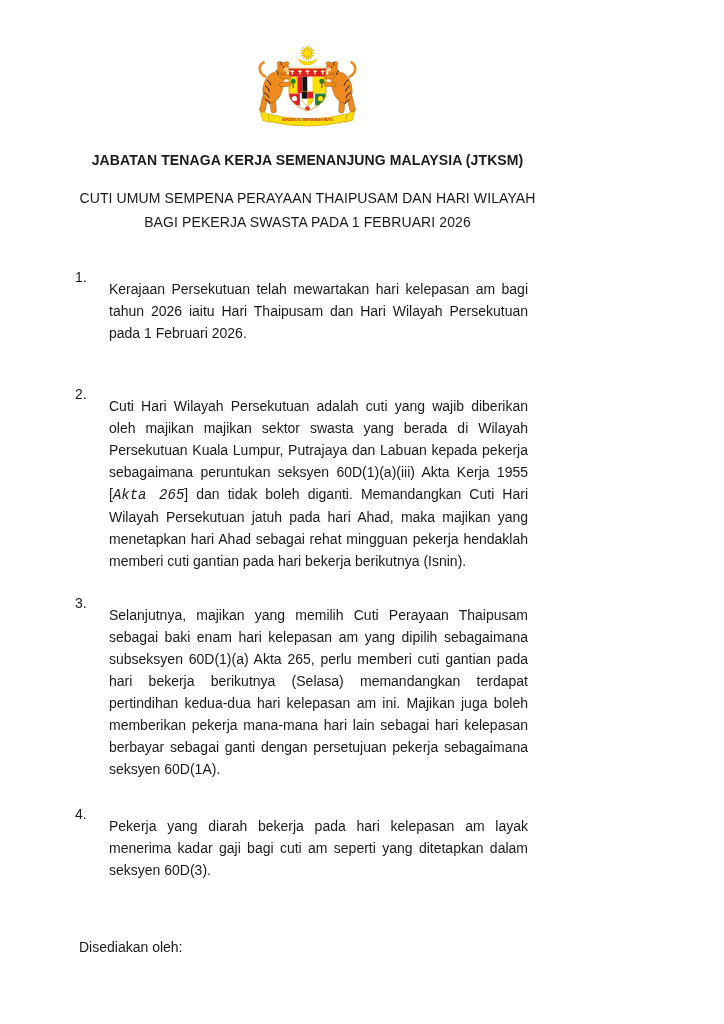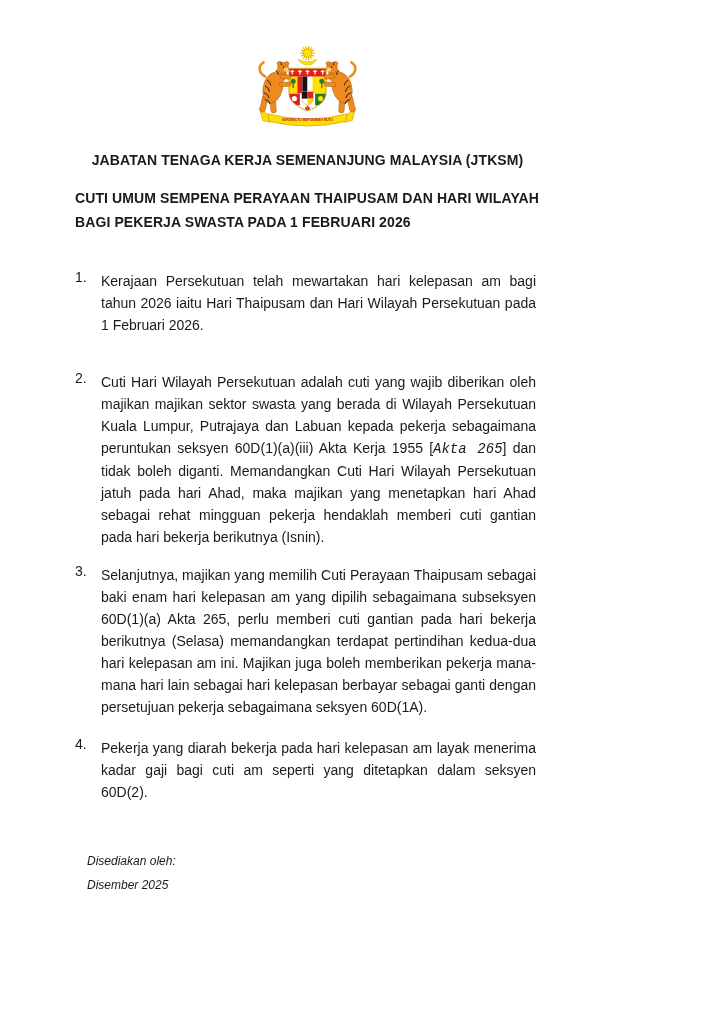"CUTI UMUM SEMPENA PERAYAAN THAIPUSAM" h2.doc-title { font-weight: bold -> normal; text-align: left -> center }
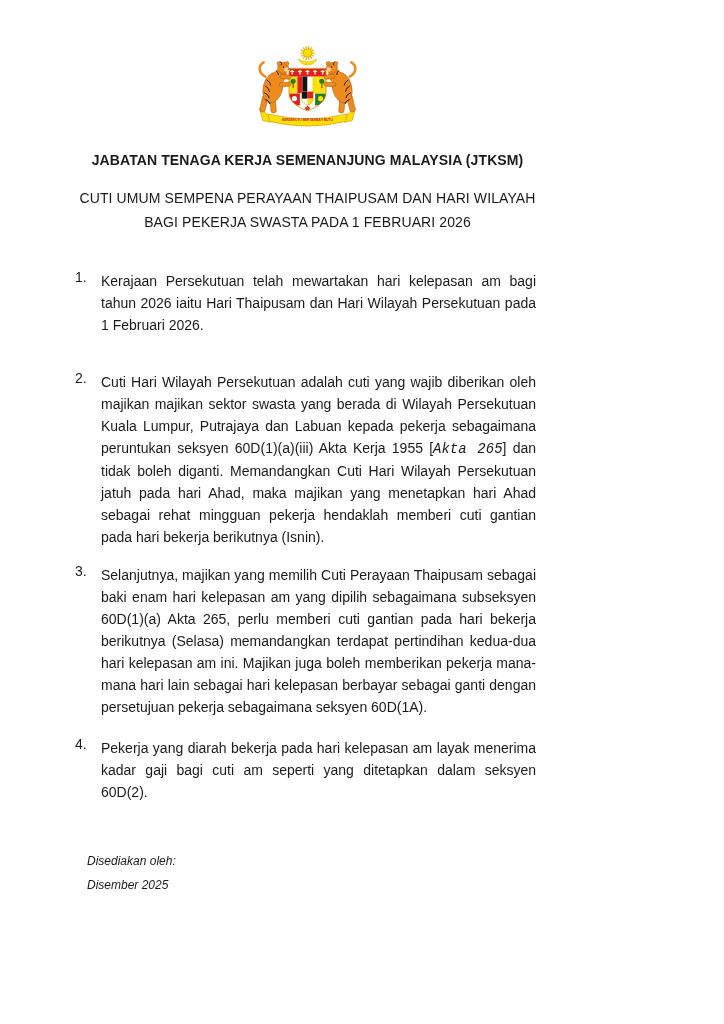"Kerajaan Persekutuan telah mewartakan" .item .ptext { margin: 4px -> 12px }
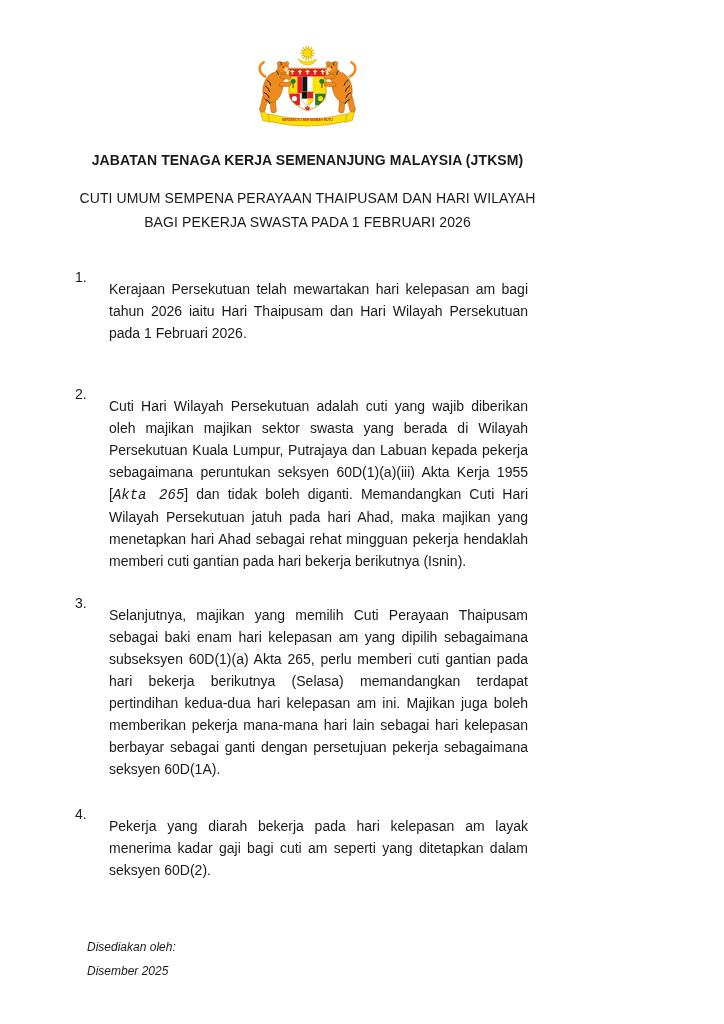"Pekerja yang diarah bekerja pada" p.ptext { text: 2 -> 3 }
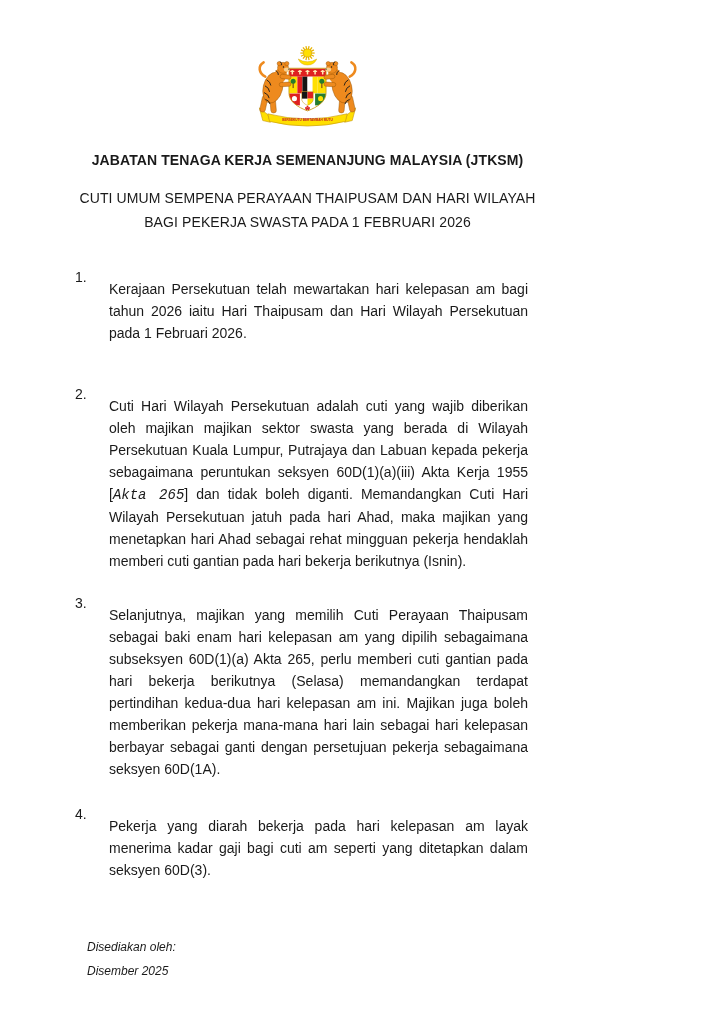"Disediakan oleh:" .footer-block { font-size: 12px -> 14px; font-style: italic -> none; margin-left: 12px -> 4px }
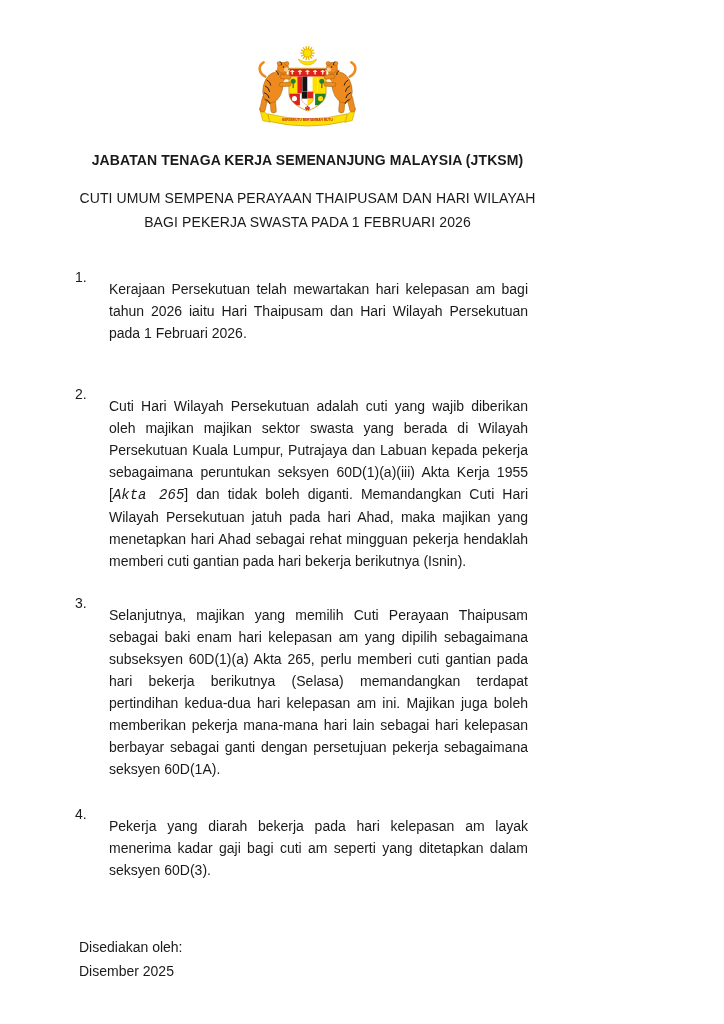"Disember 2025" p { html: <p>Disember 2025</p> -> none }
